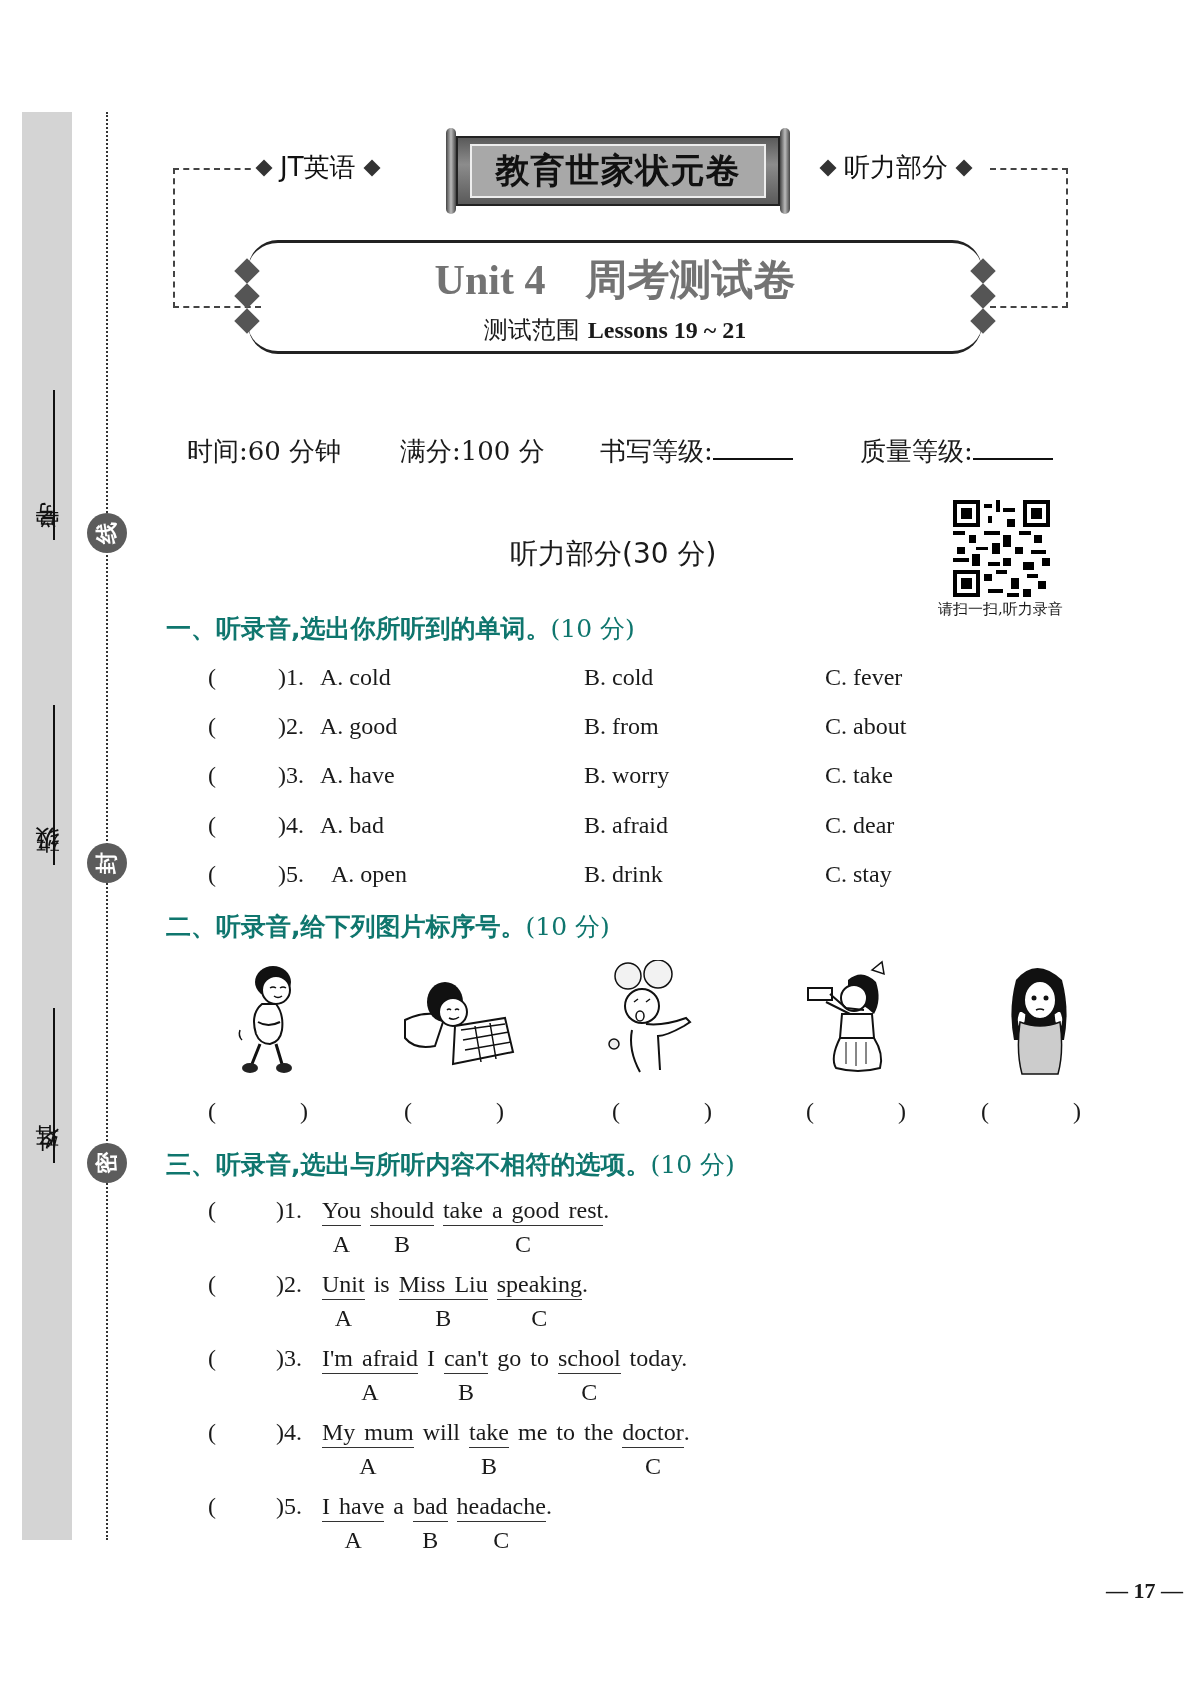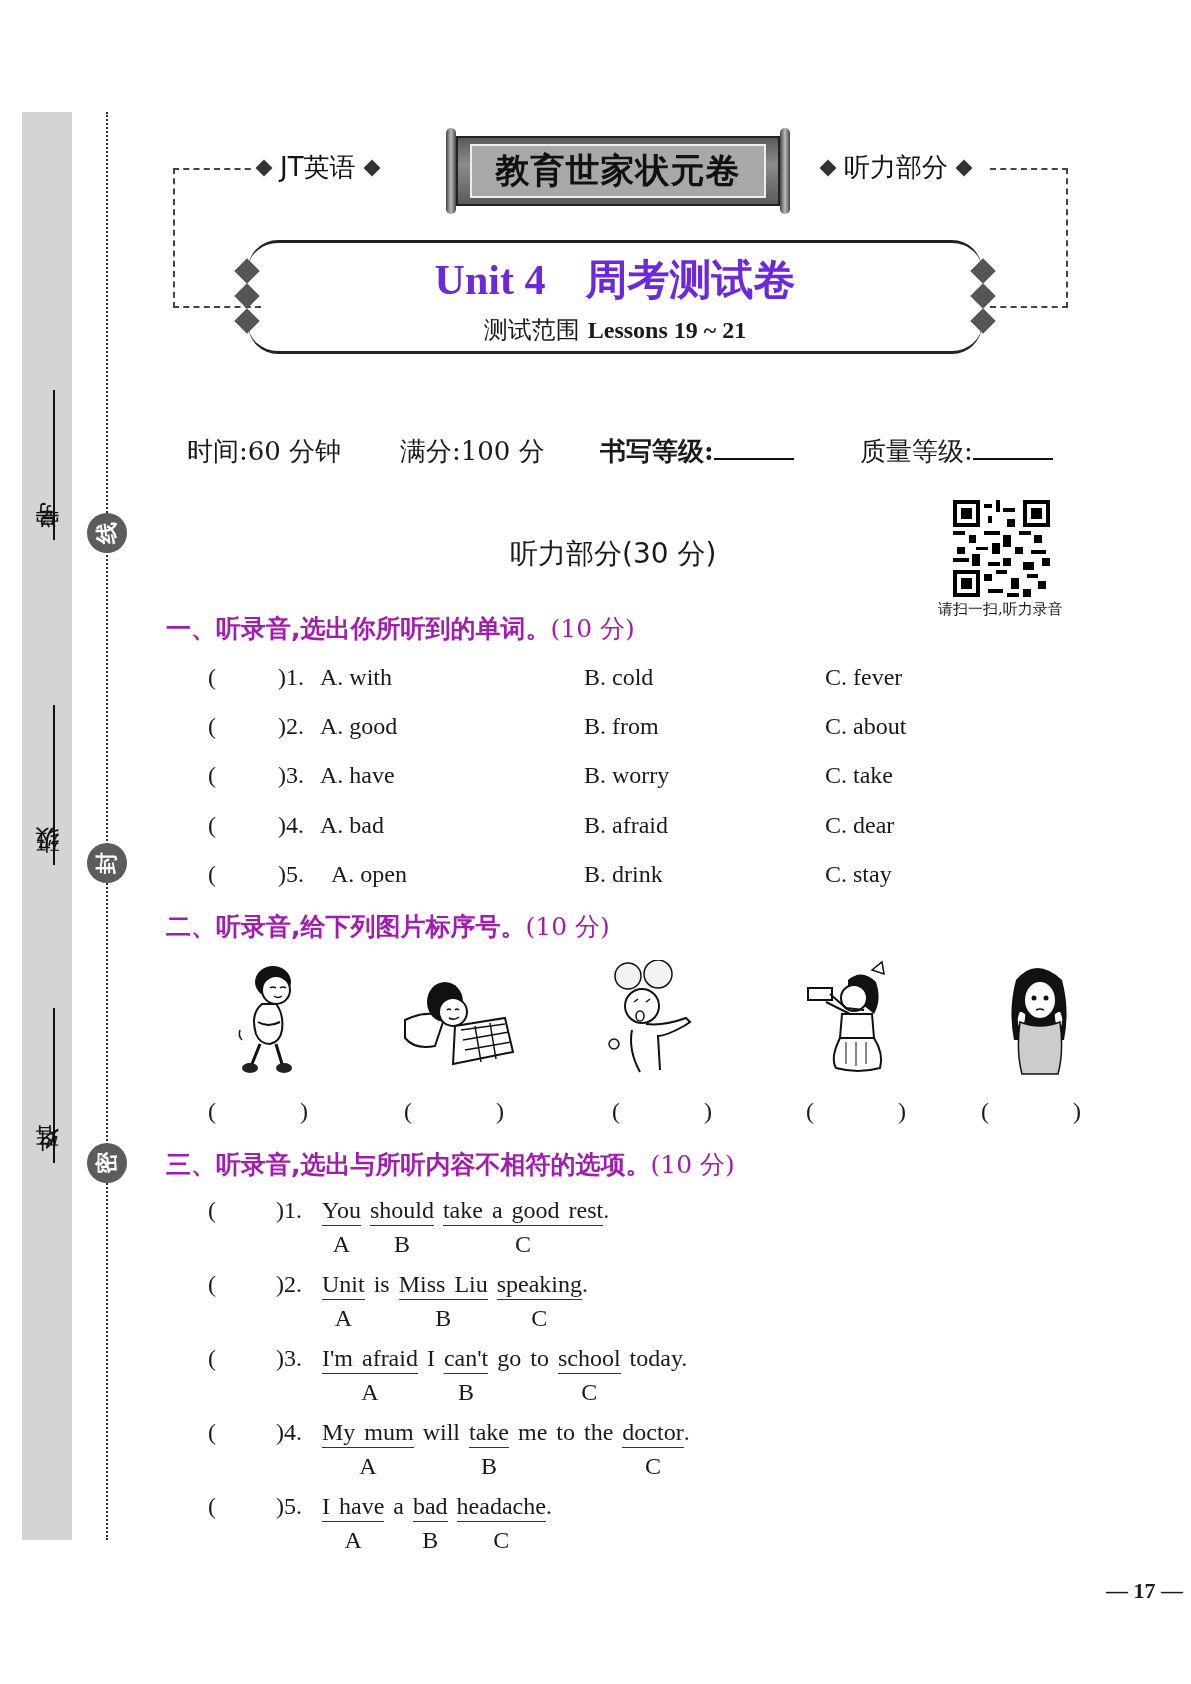"Unit 4 周考测试卷" .title { color: #6d28d9 -> #737373 }
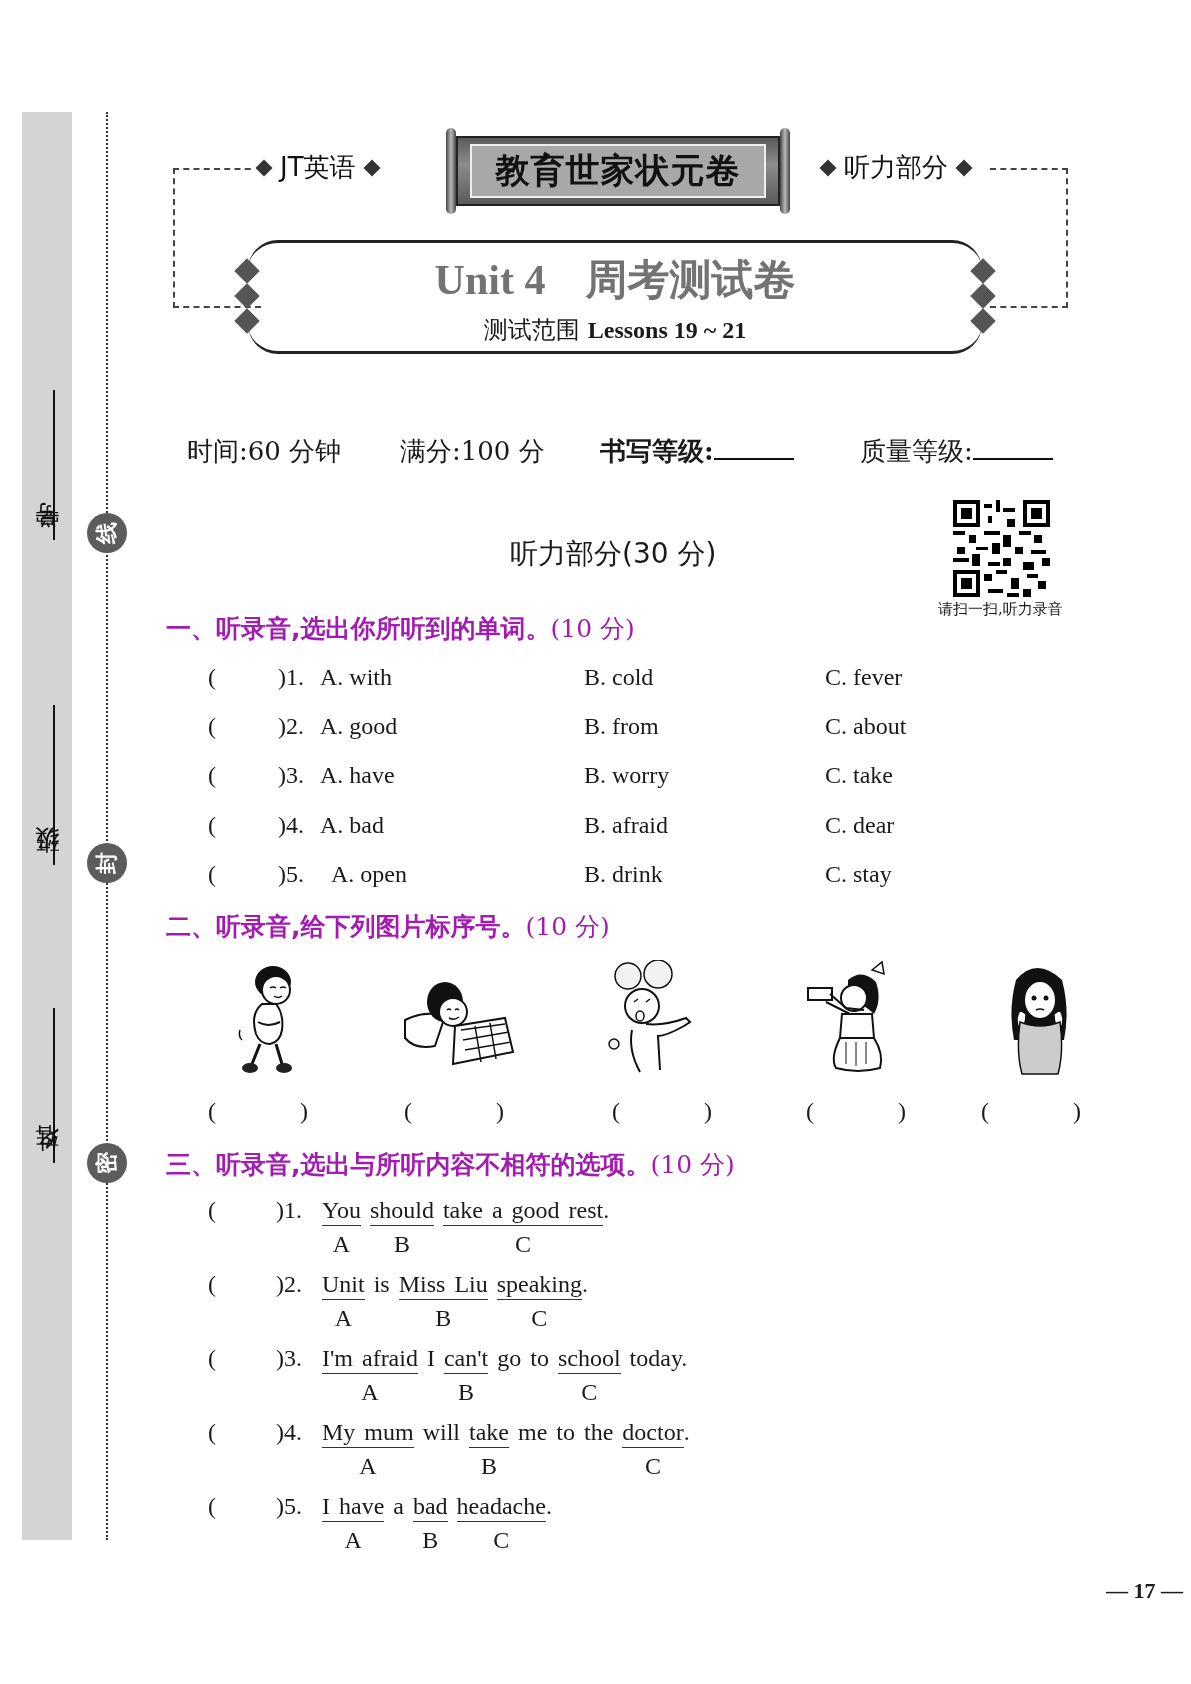"书写等级:" span.item { font-weight: bold -> none }
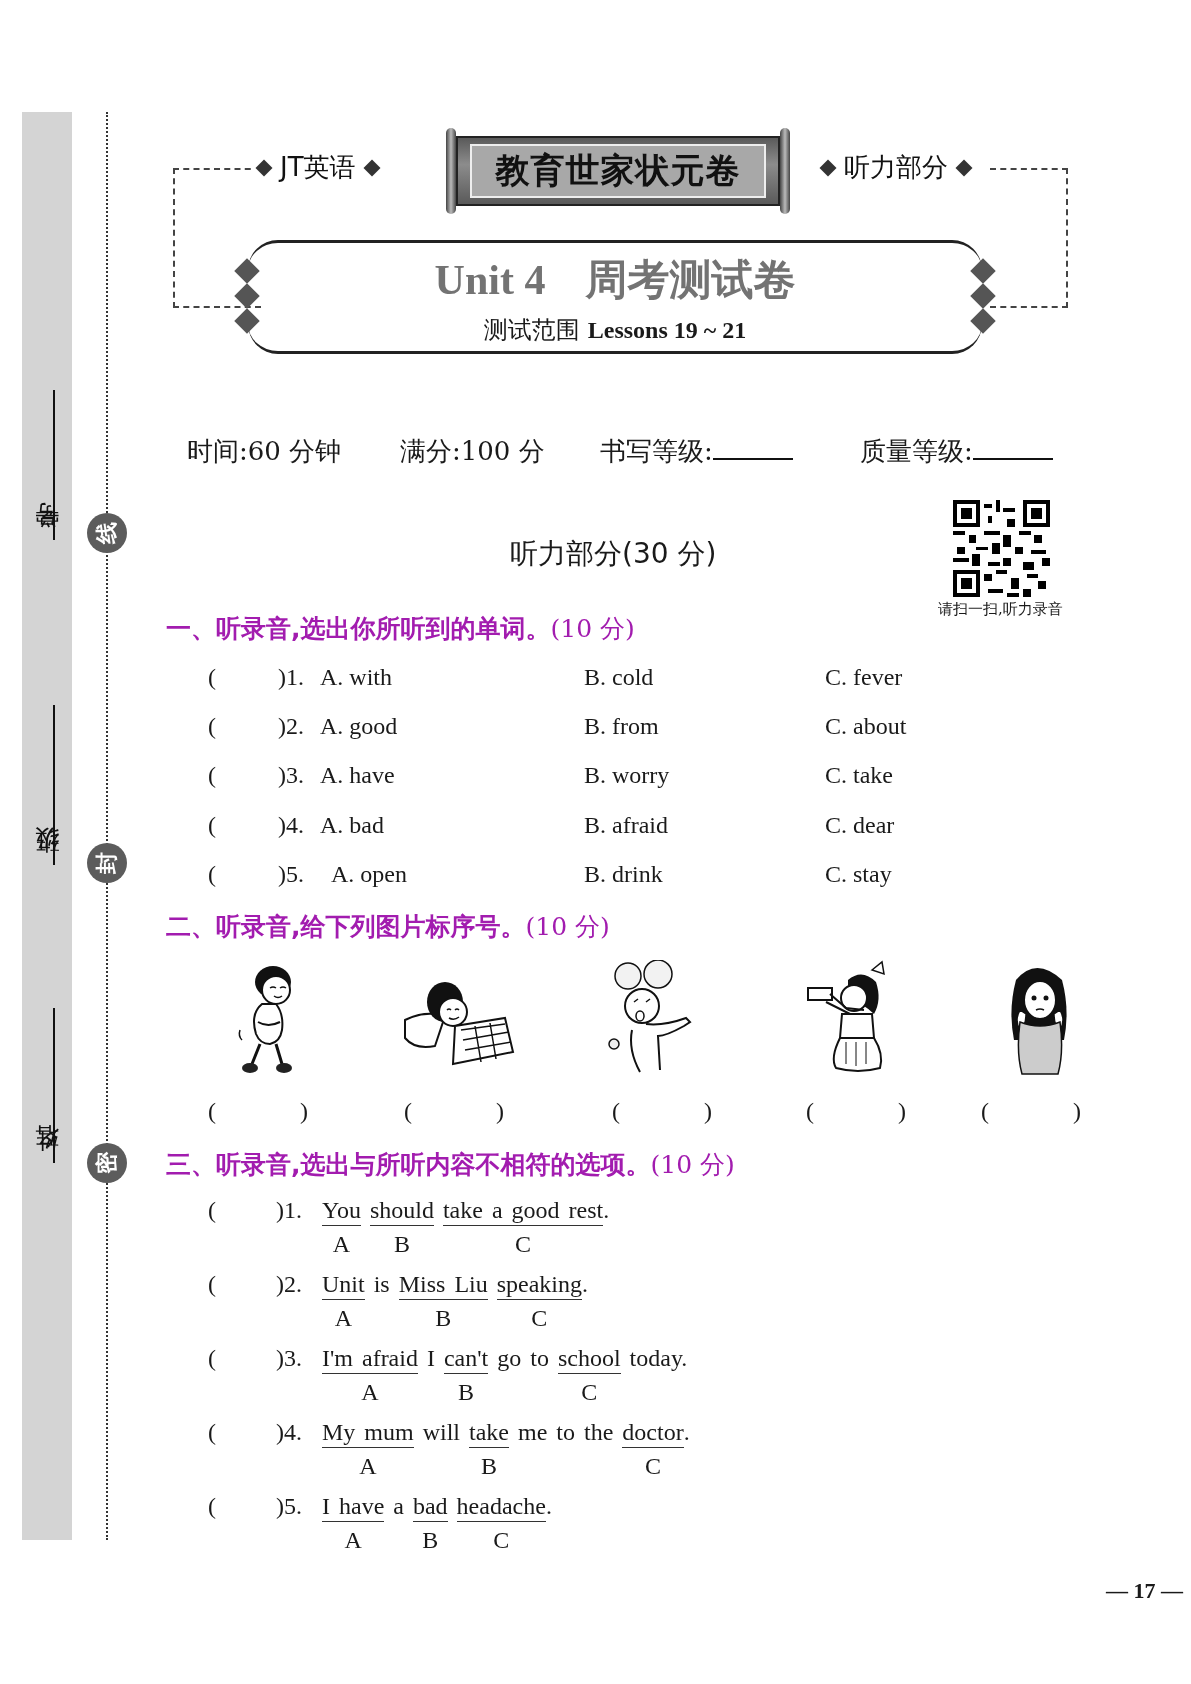"一、听录音,选出你所听到的单词。(10 分)" .sec { color: #a21caf -> #0f766e }
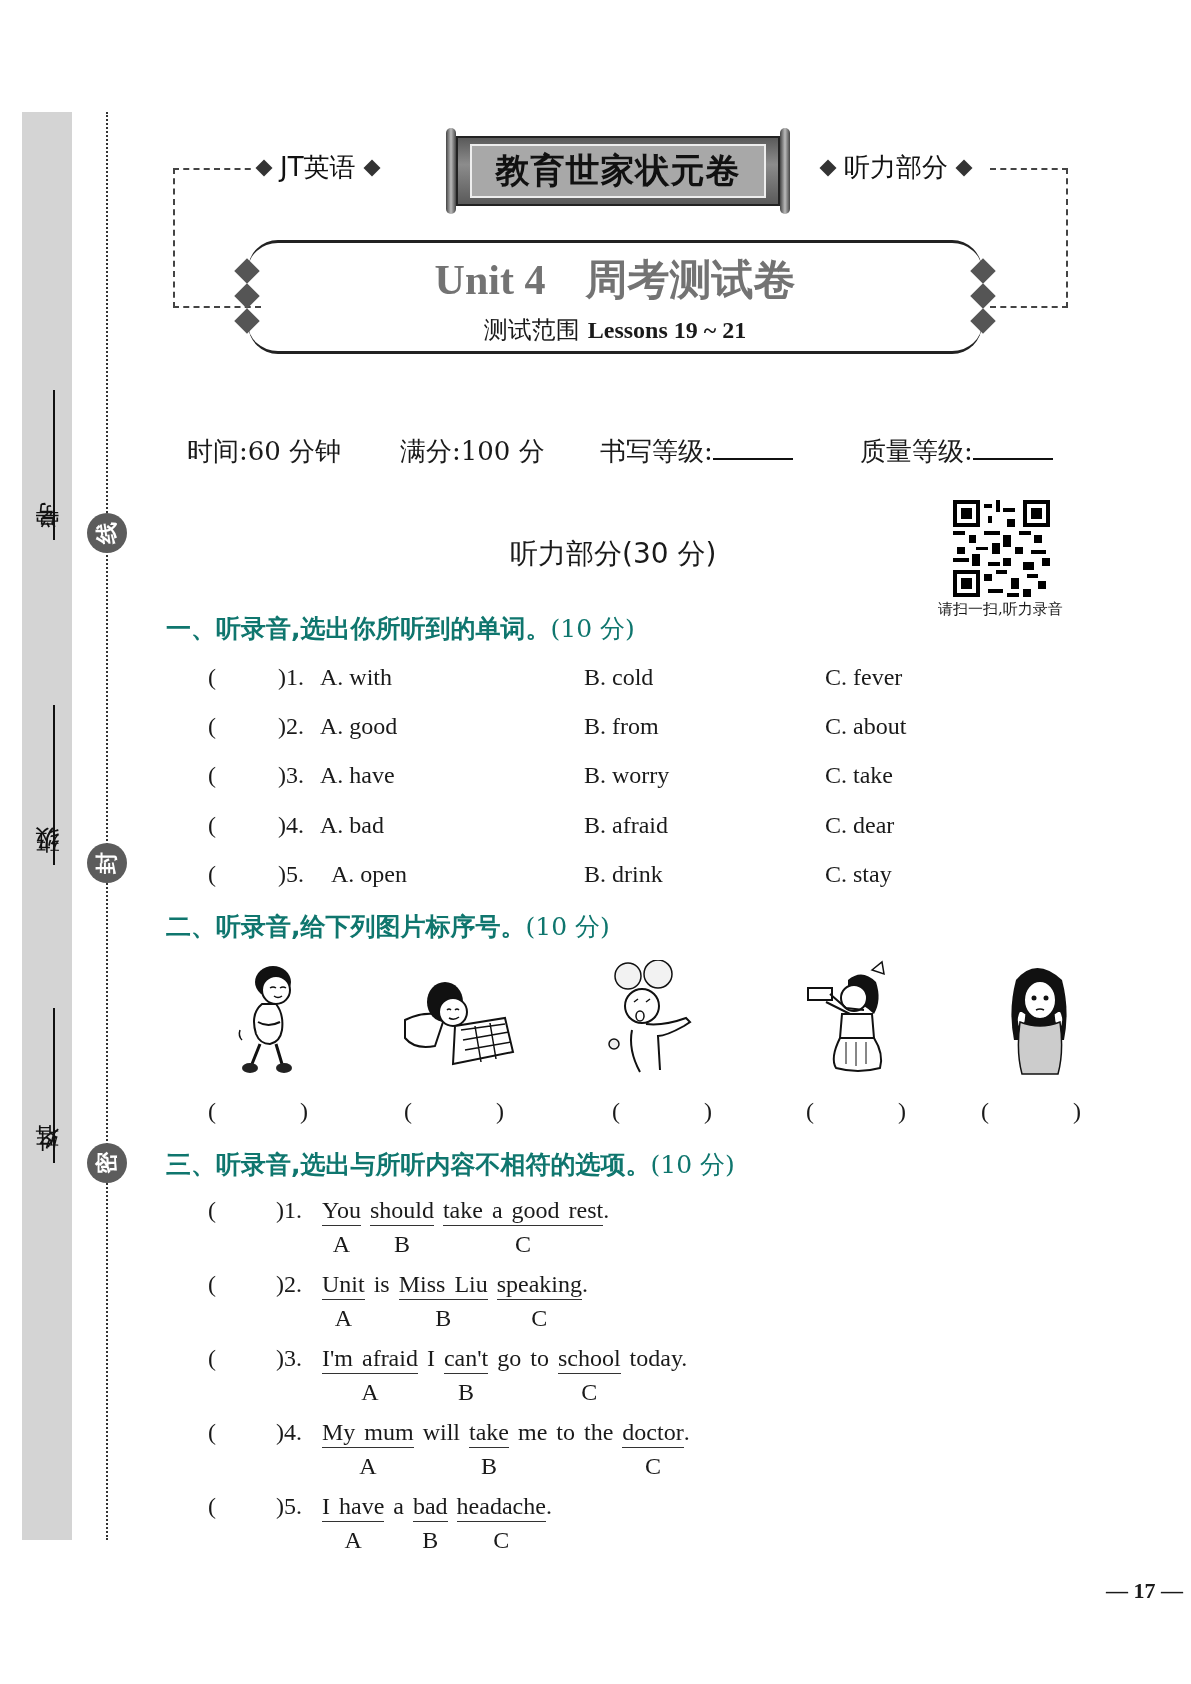"A. with" span.optA { text: with -> cold }
